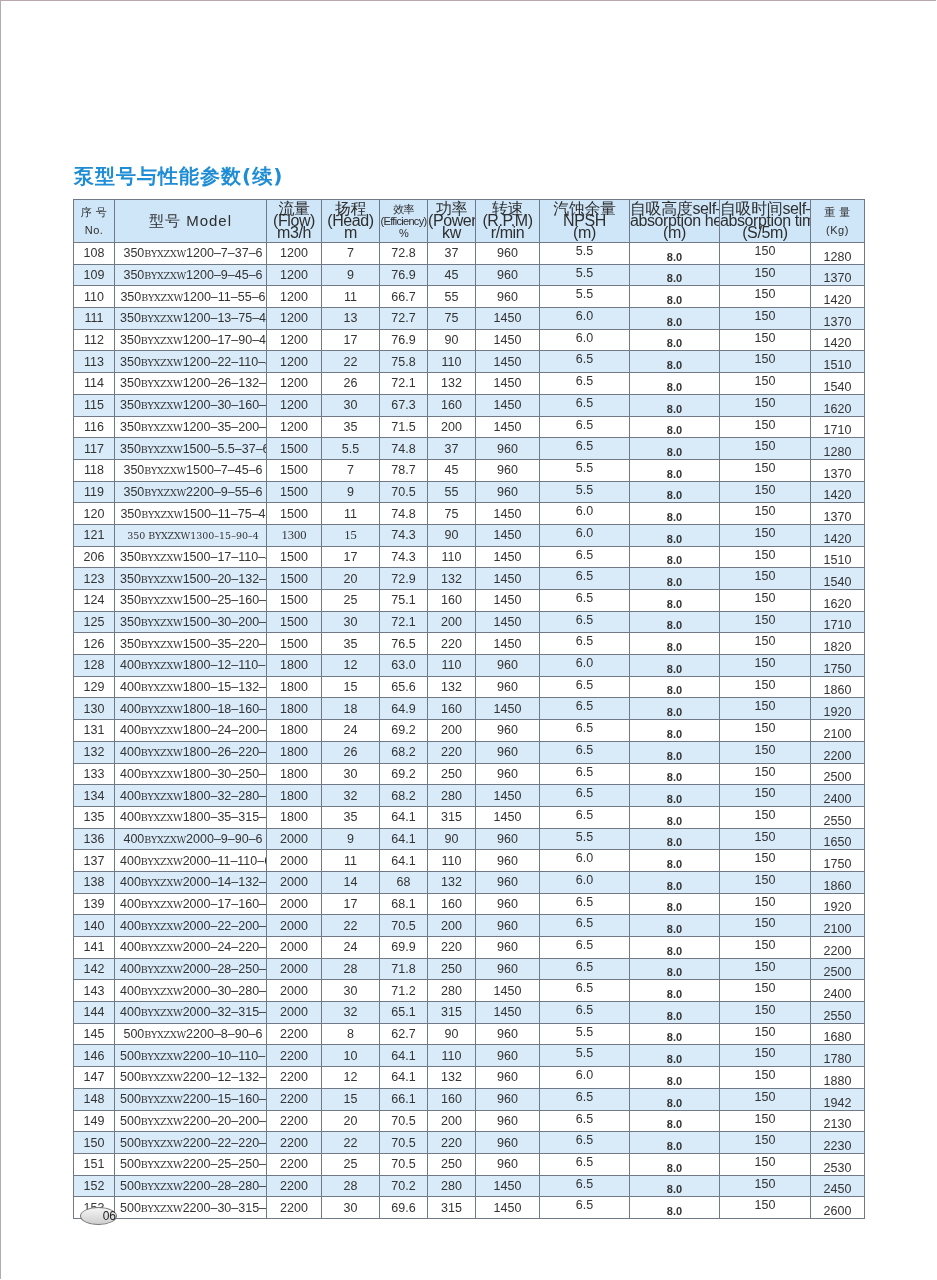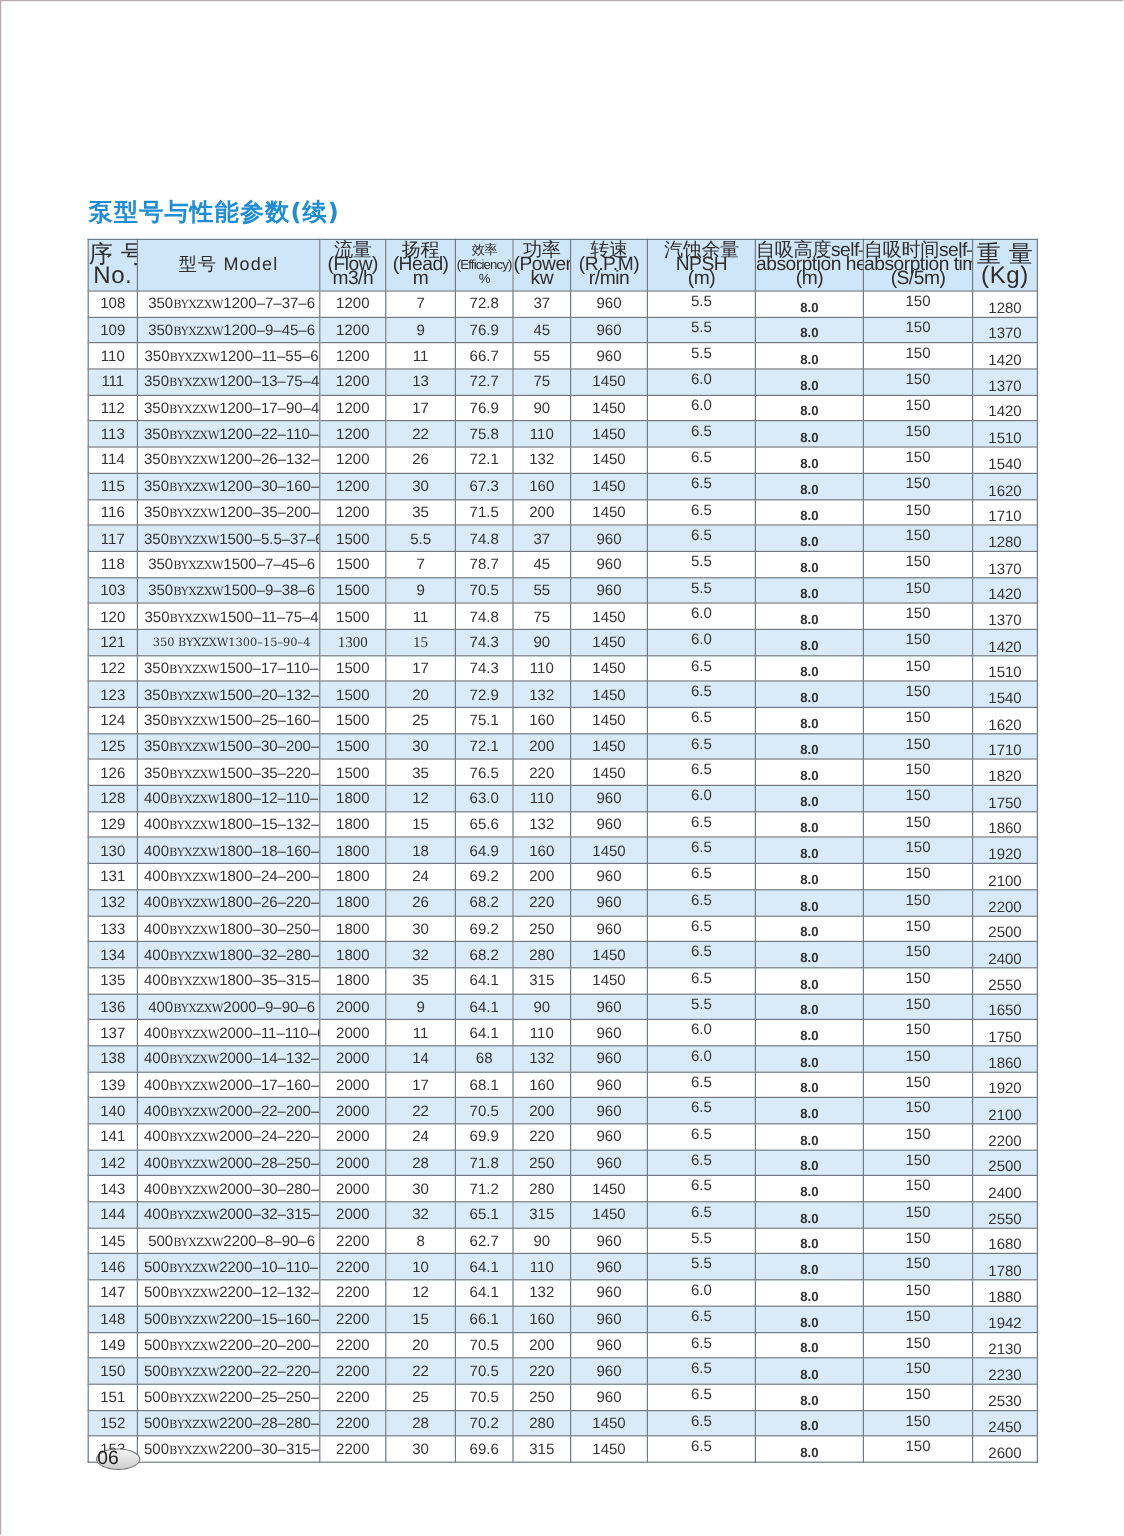"序 号" table.spec thead th.big { font-size: 20px -> 11px }
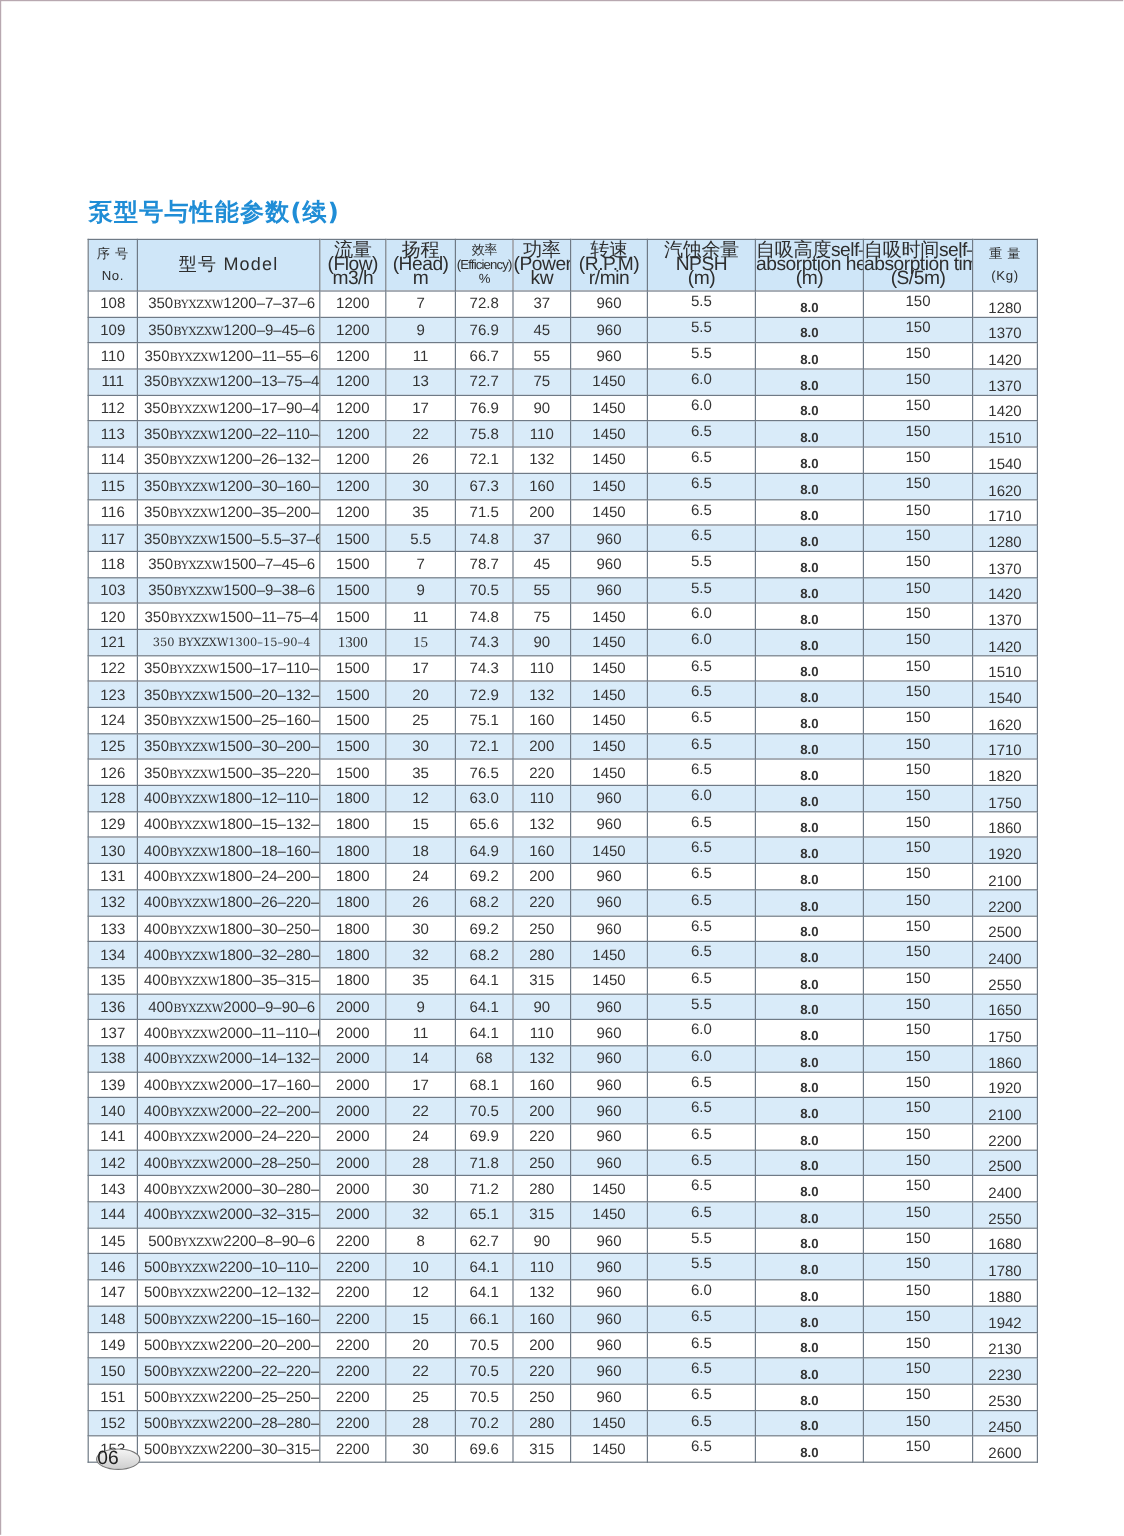"103" td { text: 103 -> 119 }
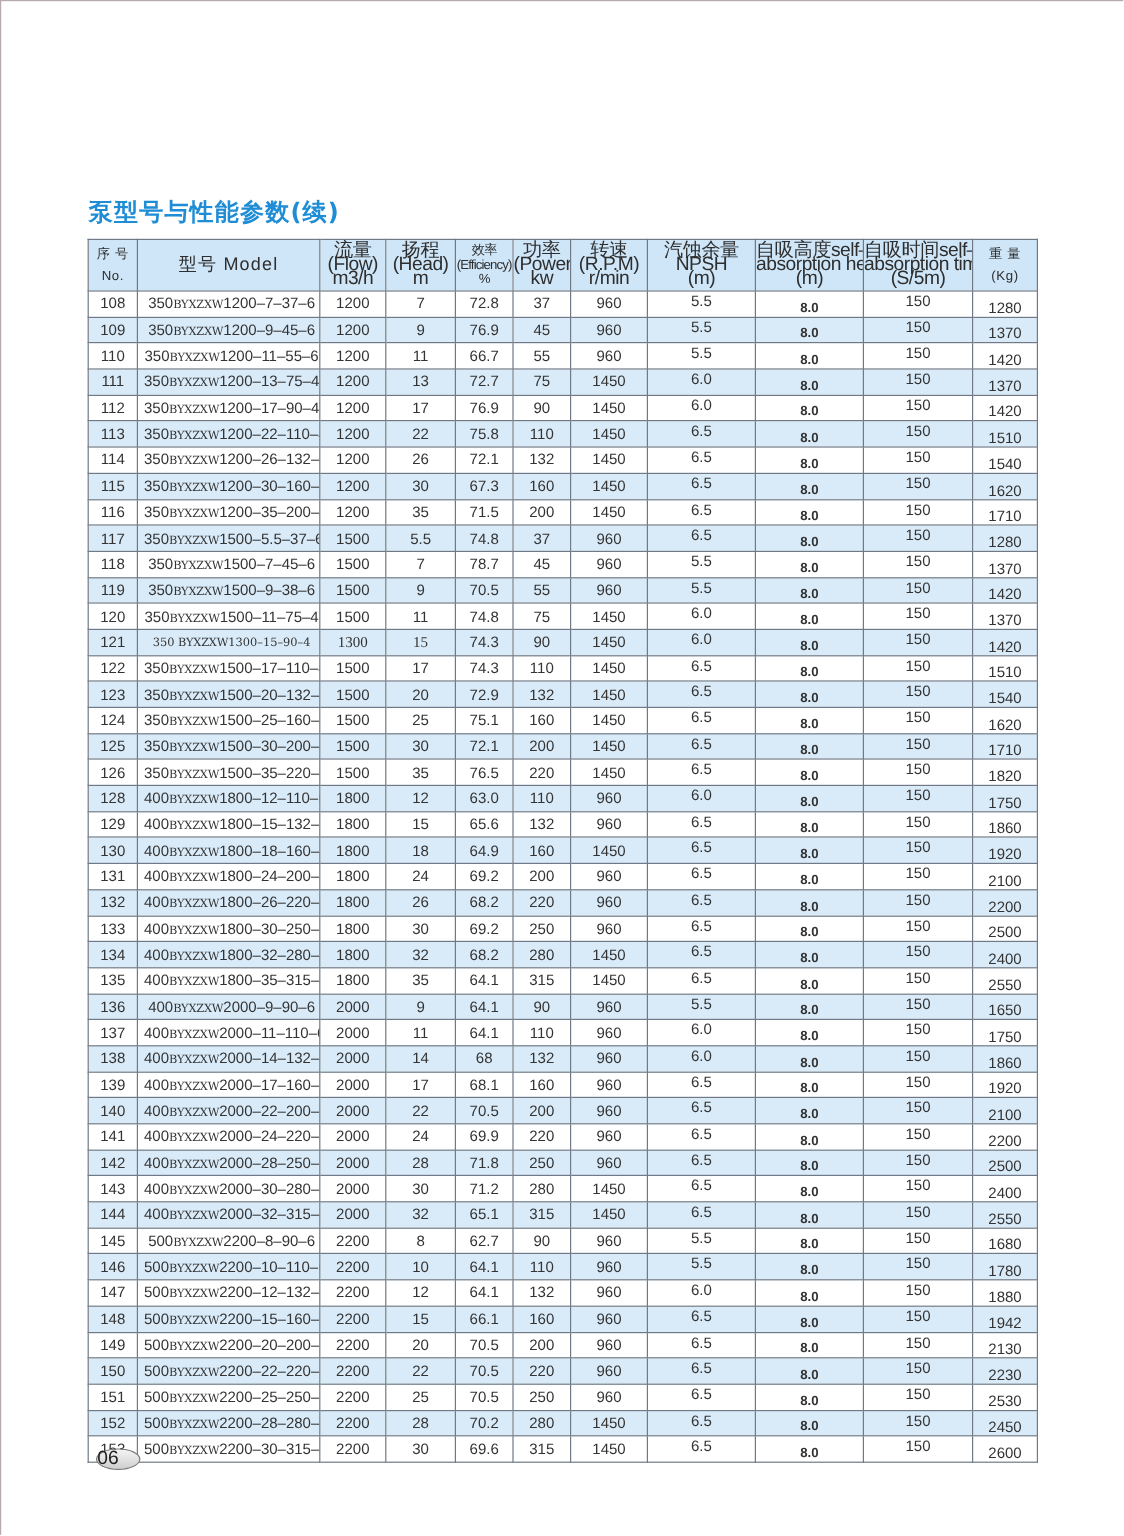"1500–9–38–6" span { text: 1500–9–38 -> 2200–9–55 }
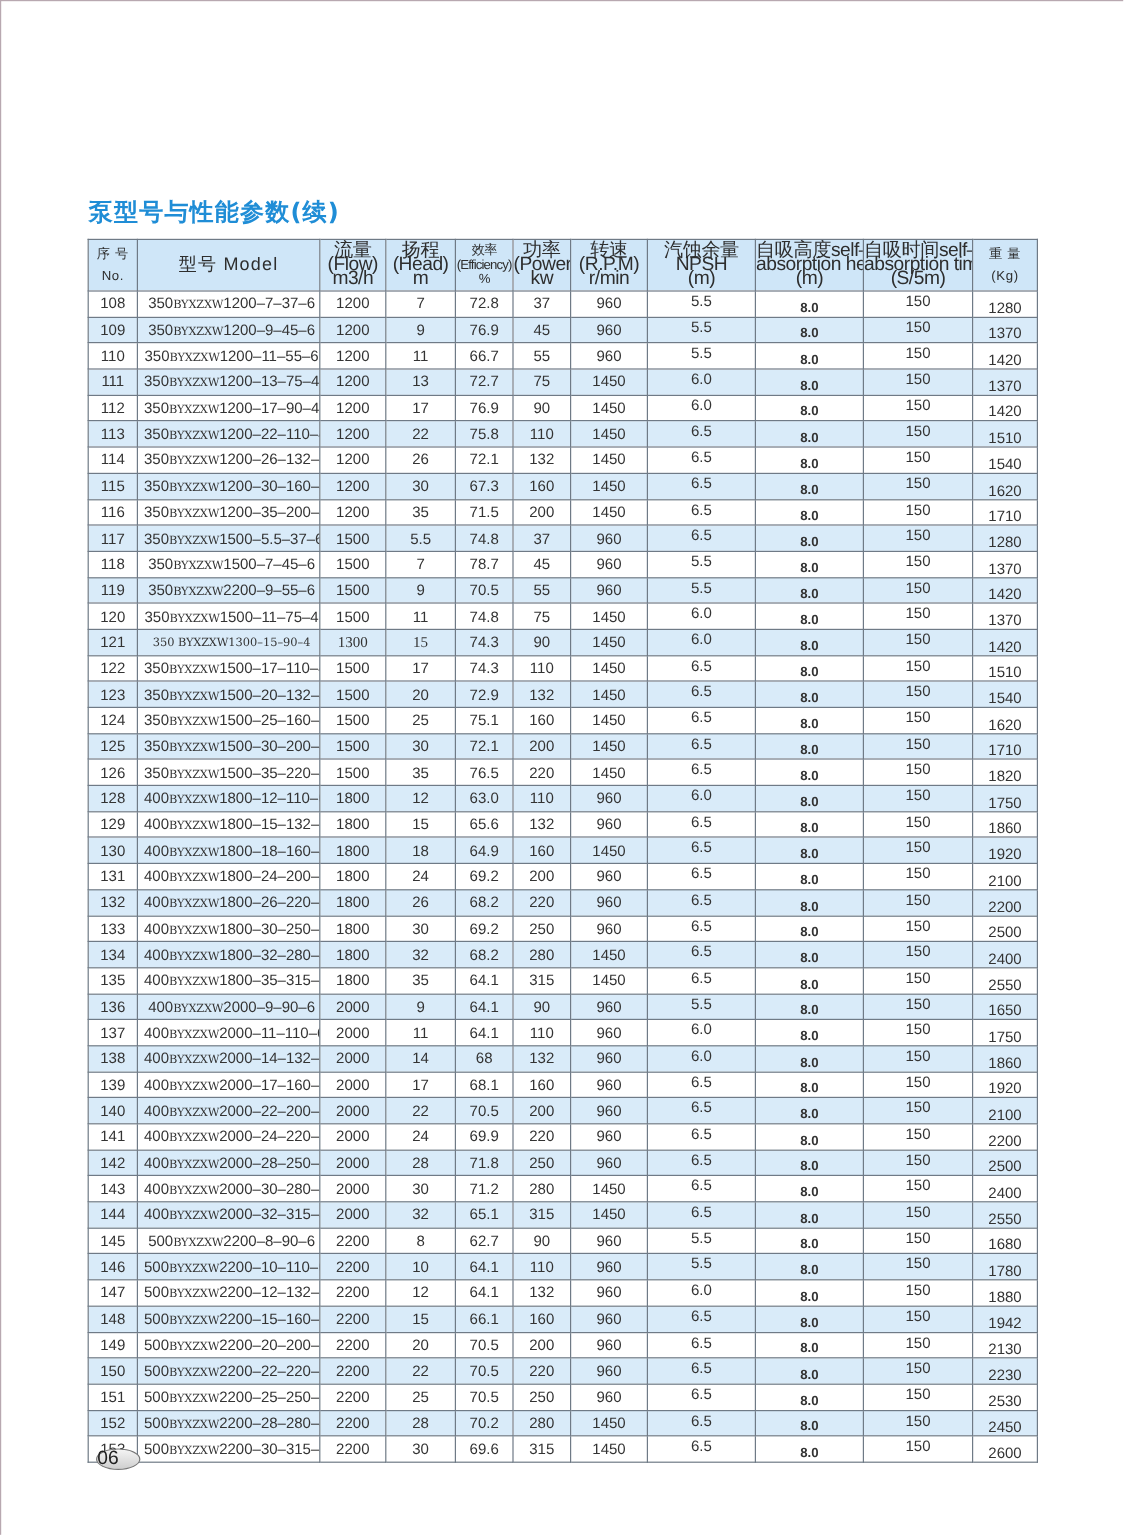"122" td { text: 122 -> 206 }
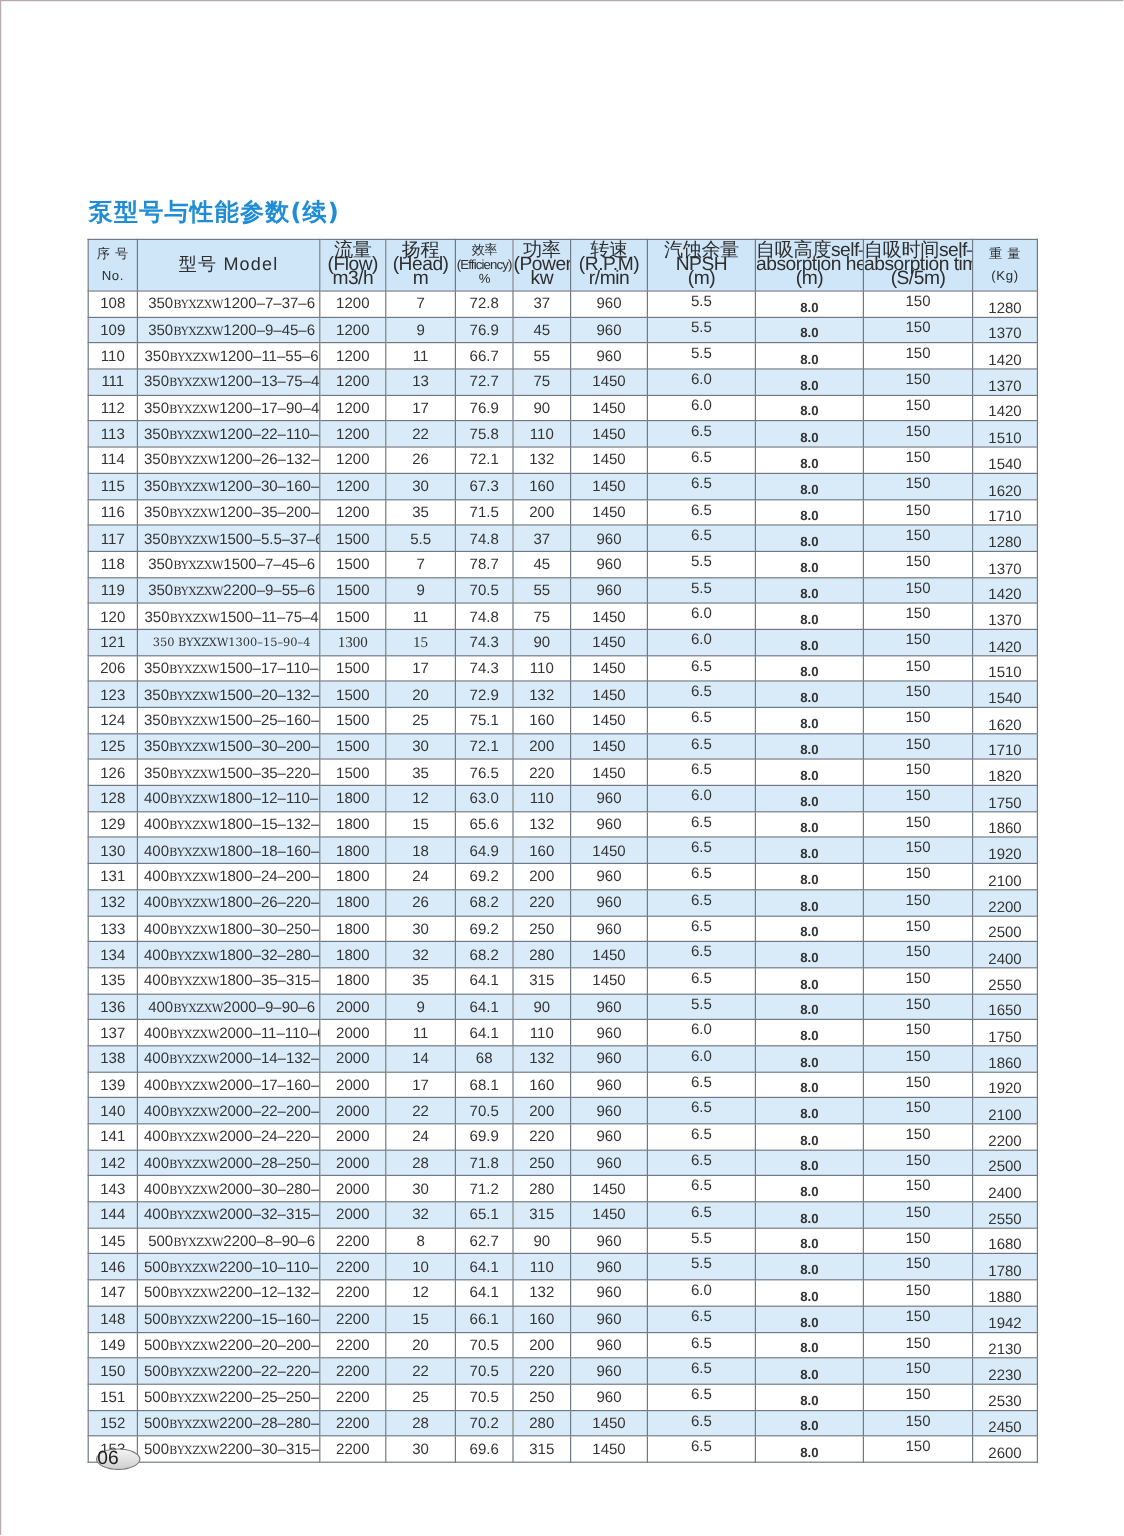"06" .page-num { font-size: 16px -> 12px; text-align: left -> right }
